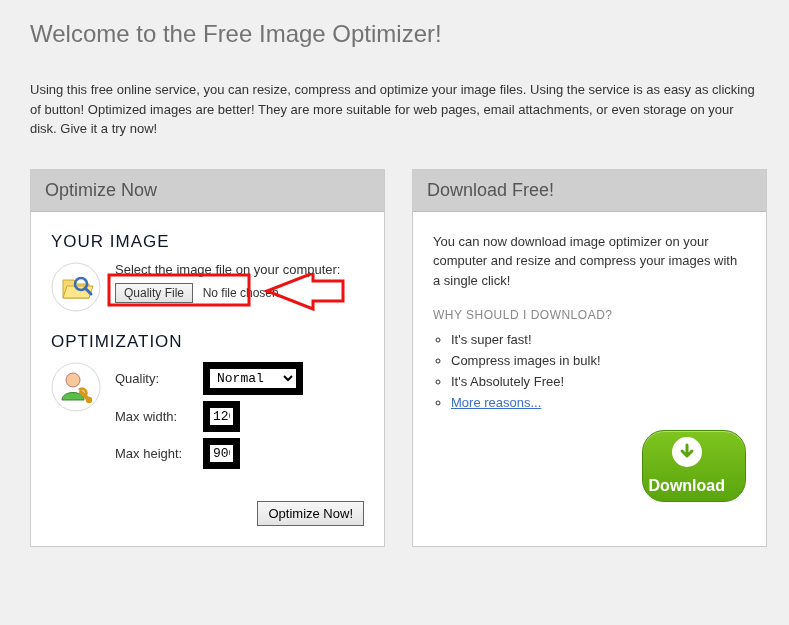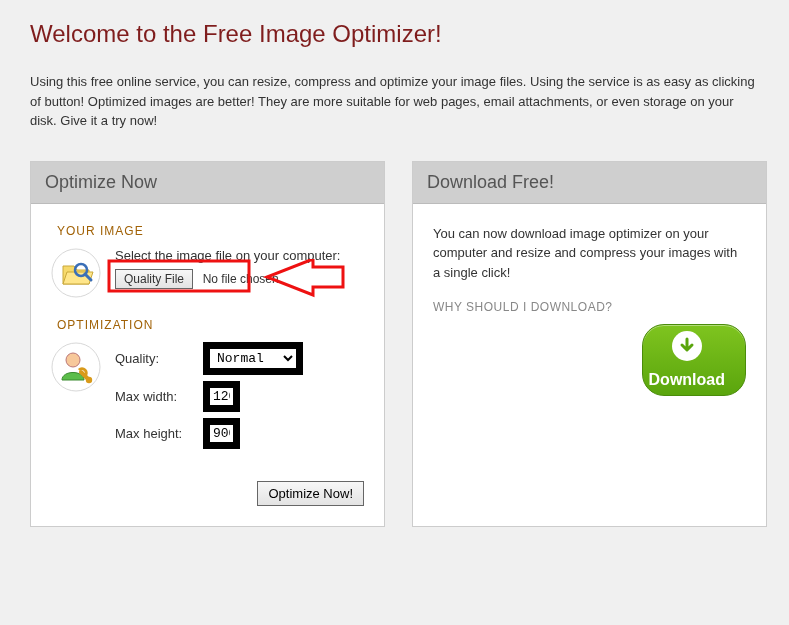"Welcome to the Free Image" h1.title { color: #7f1d1d -> #737373; margin: 10px 0 24px 0 -> 10px 0 32px 0 }
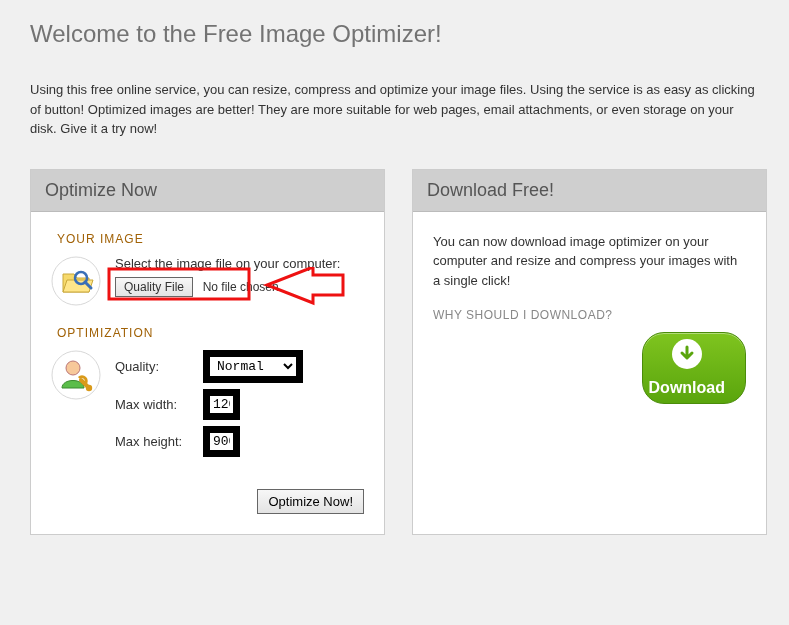"YOUR IMAGE" h2.section { color: #a16207 -> #0f172a; font-size: 12px -> 17px; margin: 0 0 10px 6px -> 0 0 10px 0 }
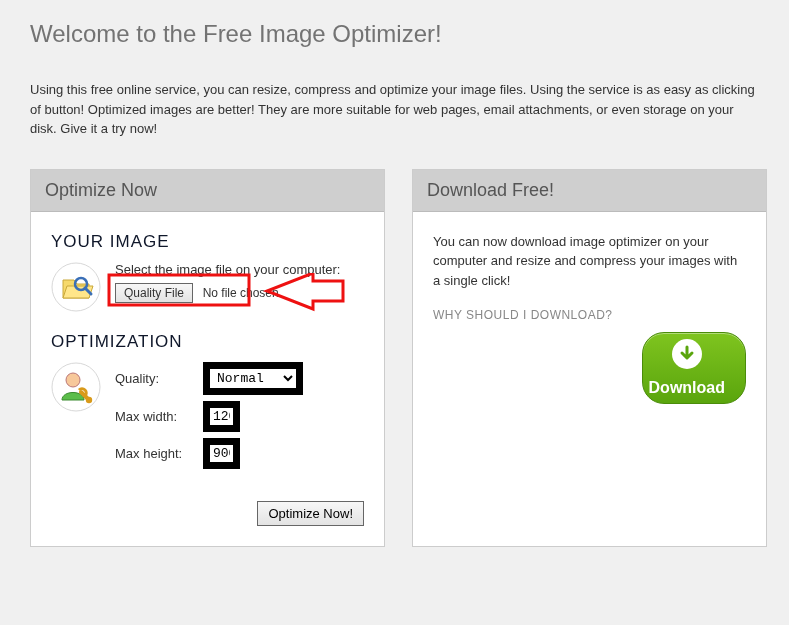"It's super fast!" ul.bullets { html: none -> <ul> <li>It's super fast!</li> <li>Compress images in bulk!</li> <li>It's Absolutely Free!</li> <li><a>More reasons...</a></li> </ul> }
